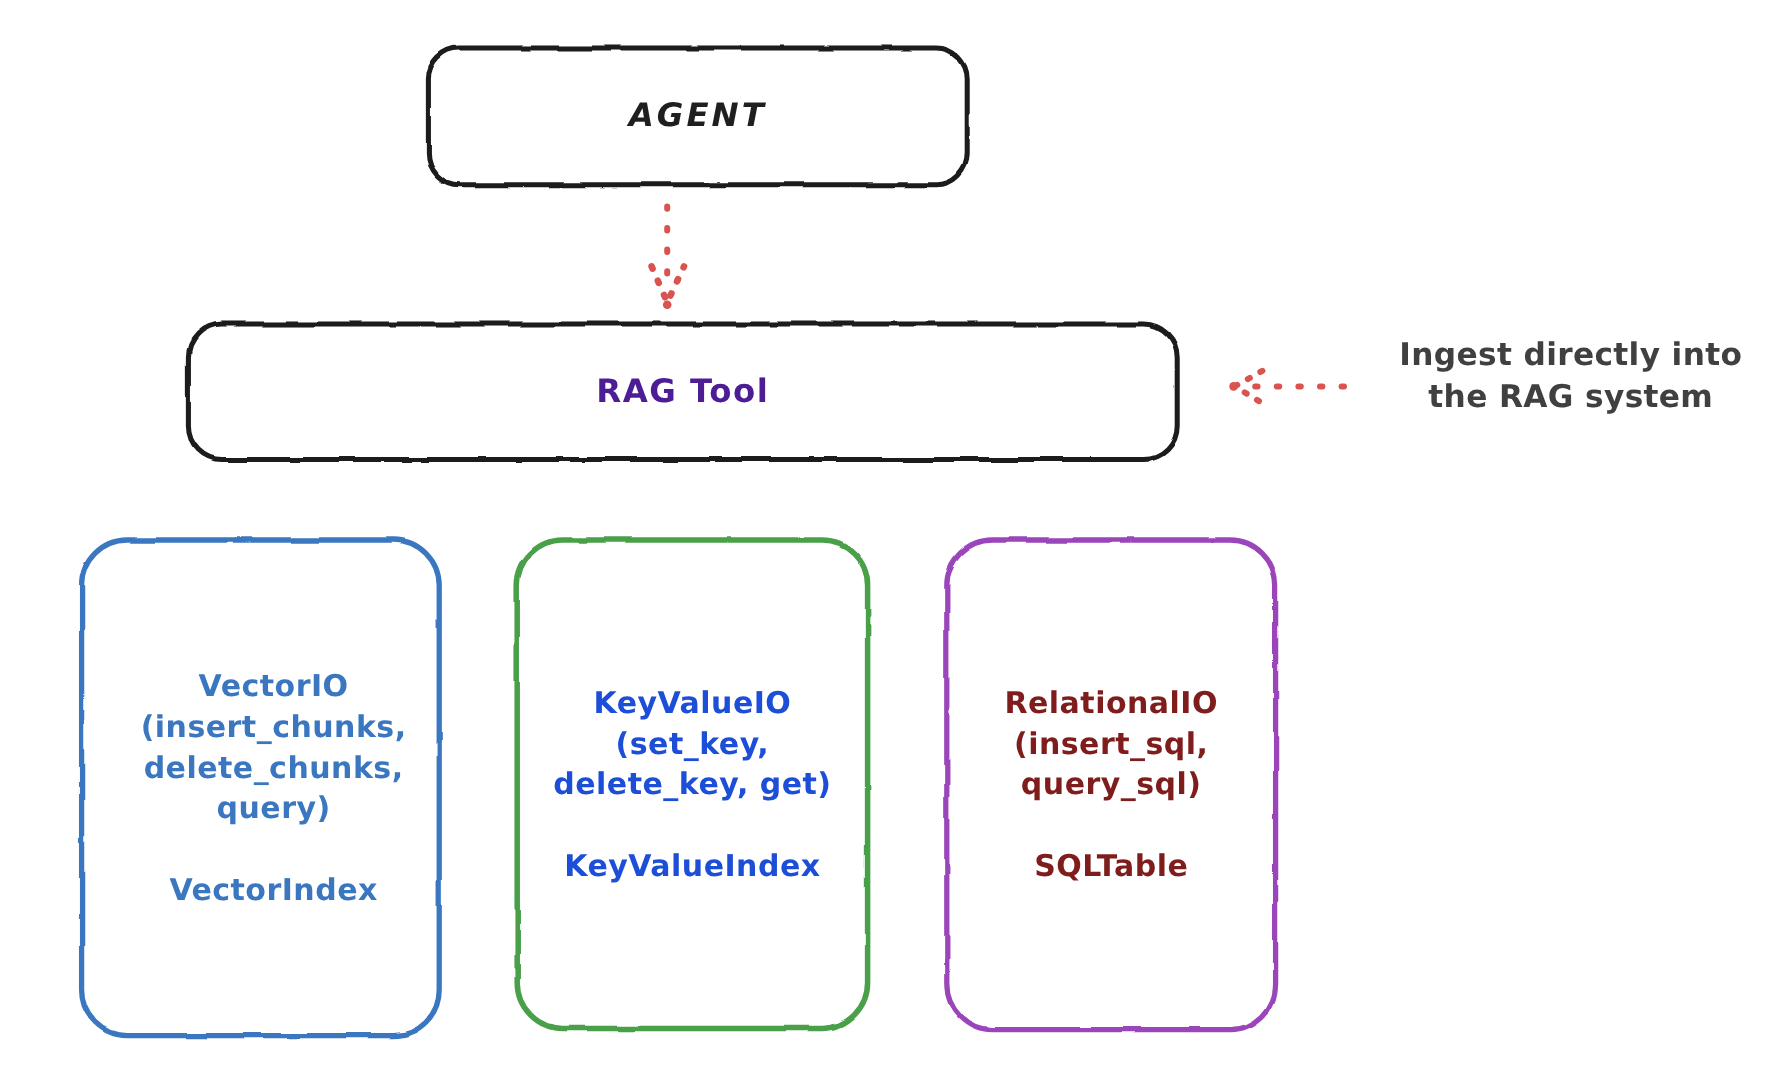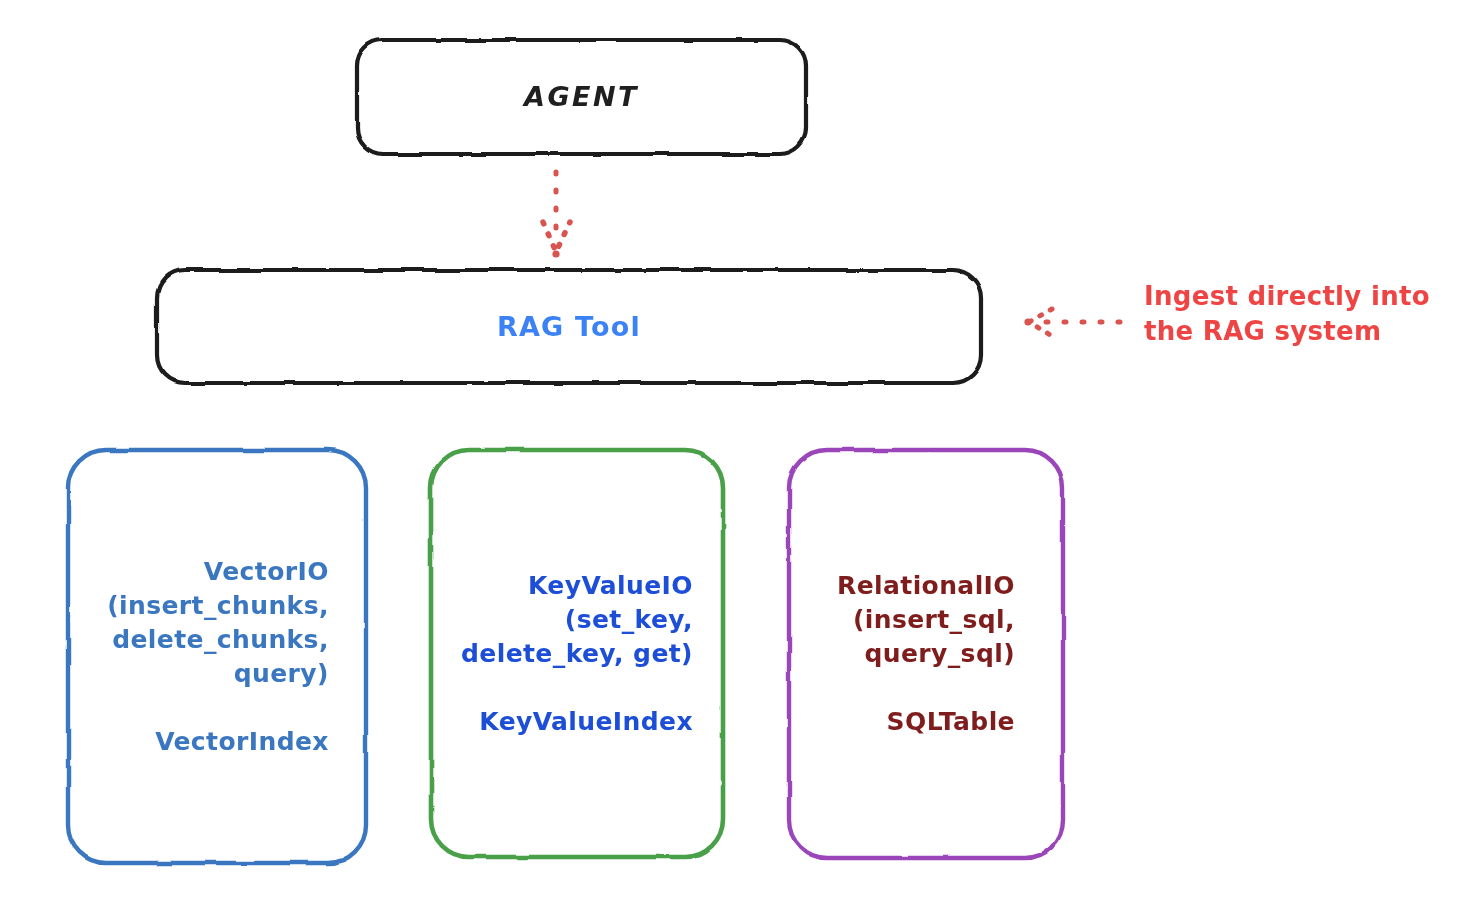"AGENT" .node { text-align: right -> center }
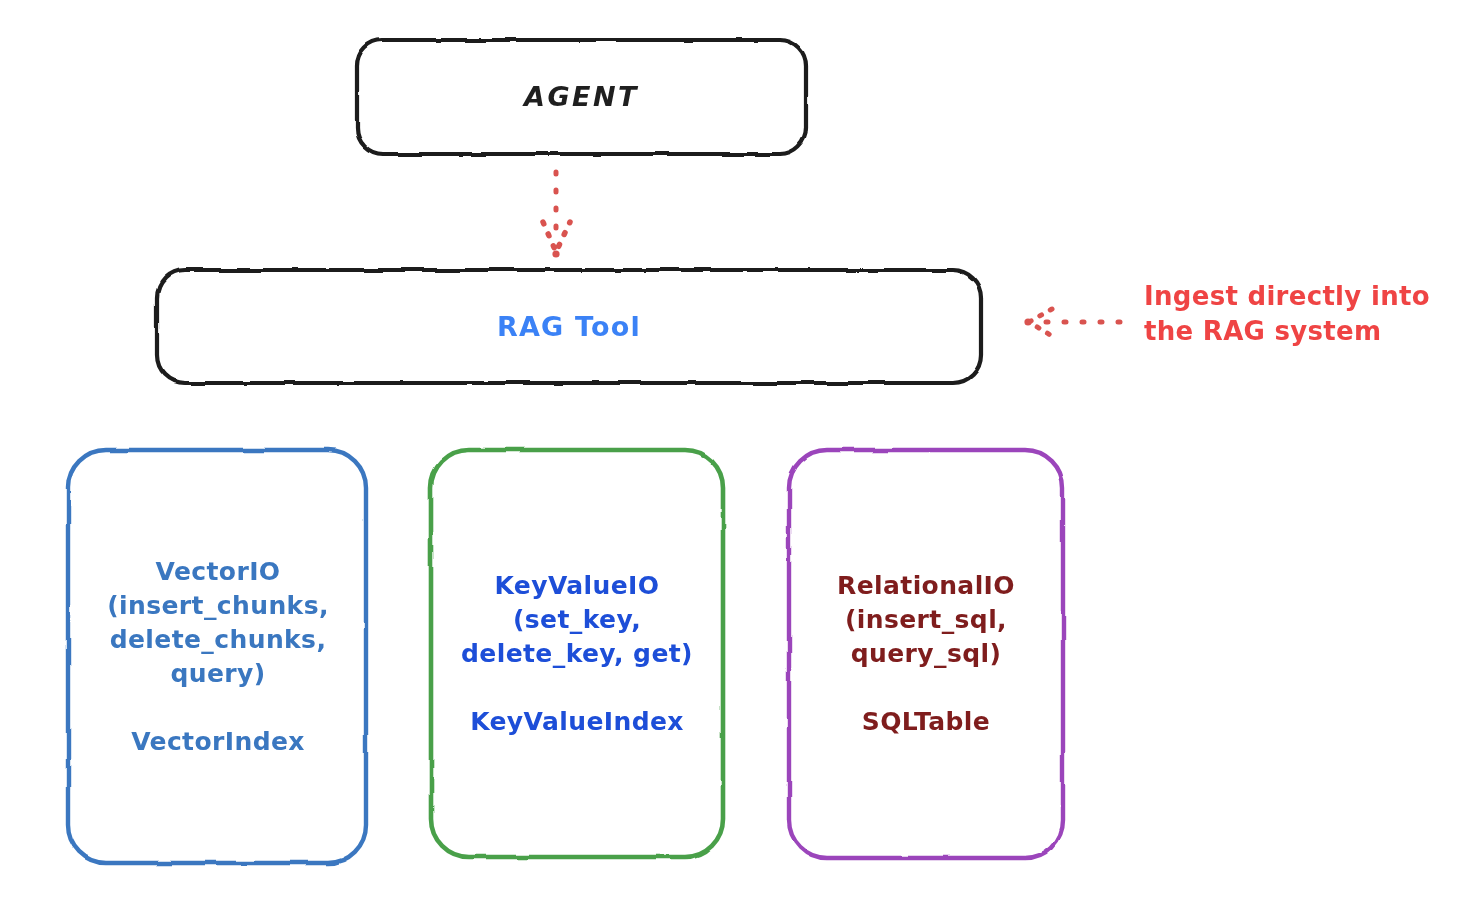"Ingest directly into" #ingest-annotation { color: #ef4444 -> #404040; text-align: left -> center }
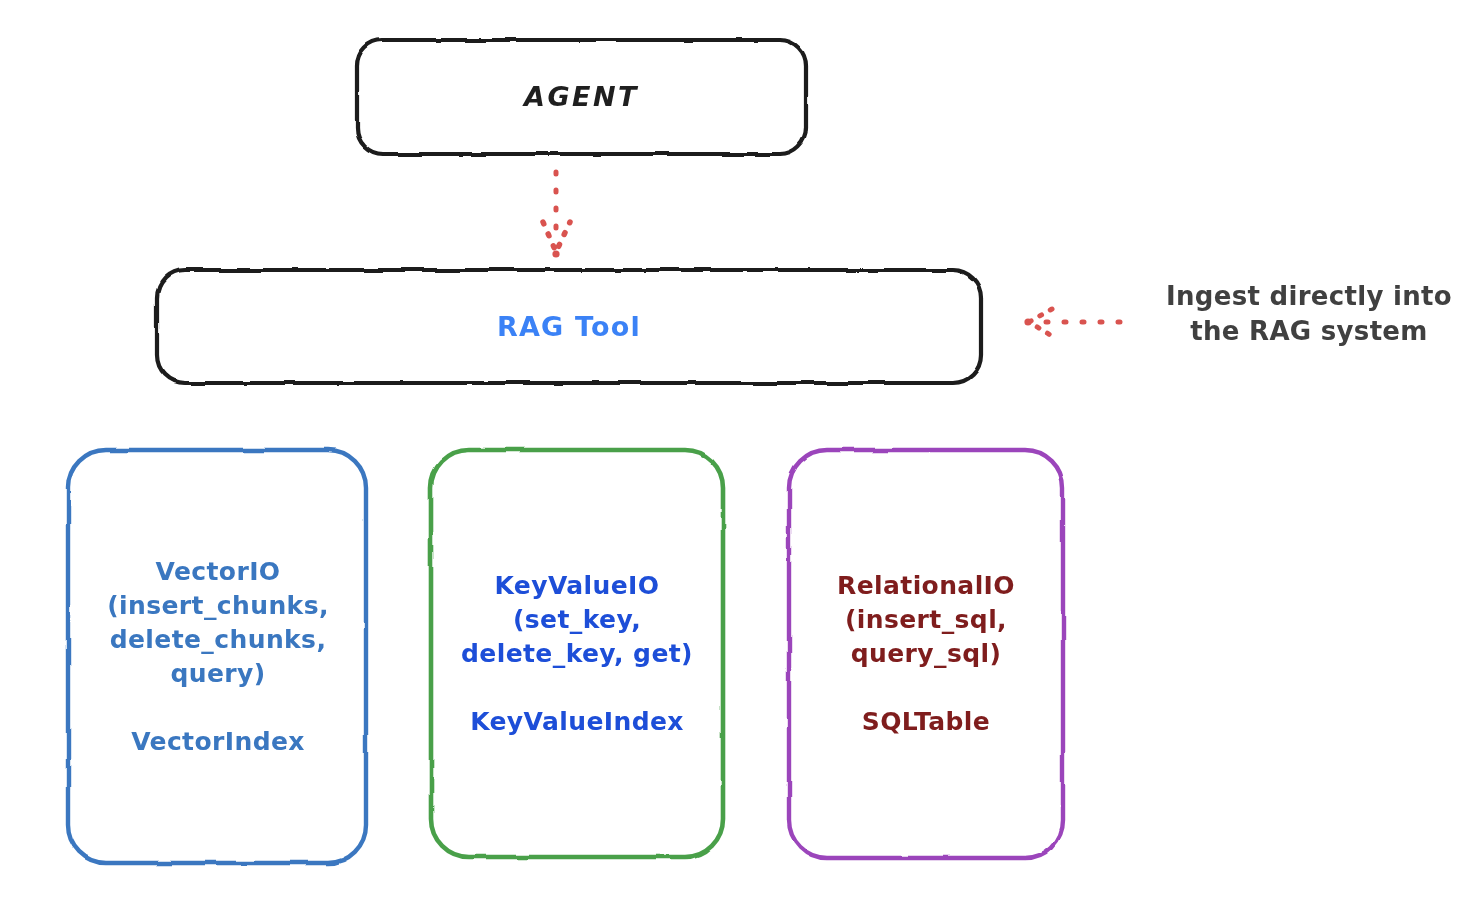"RAG Tool" #ragtool-node .node-label { color: #3b82f6 -> #4c1d95 }
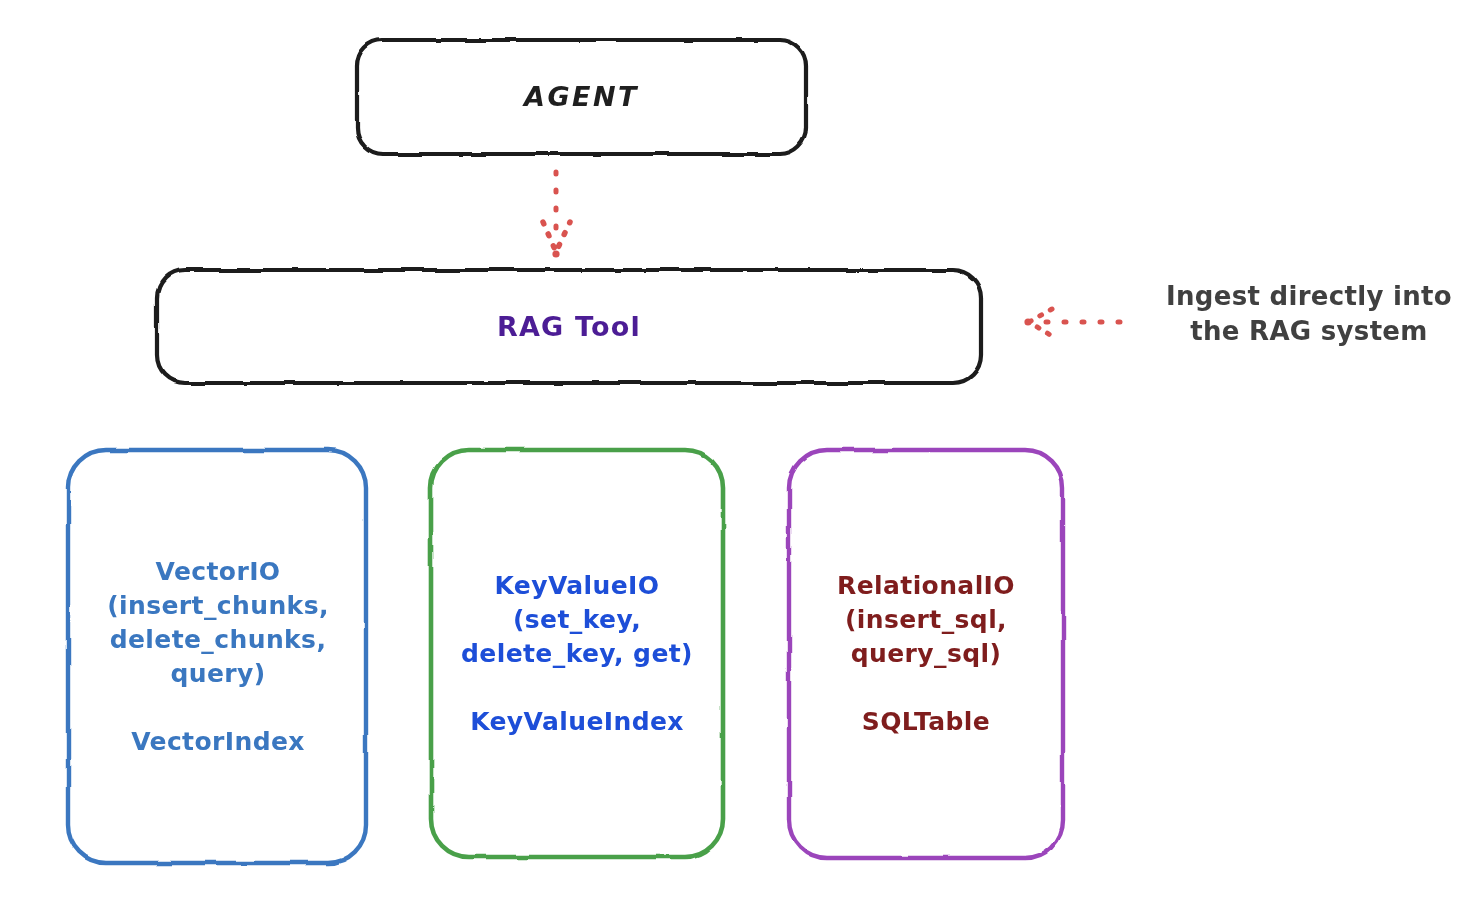"VectorIO" #vectorio-node { left: 69px -> 79px }
